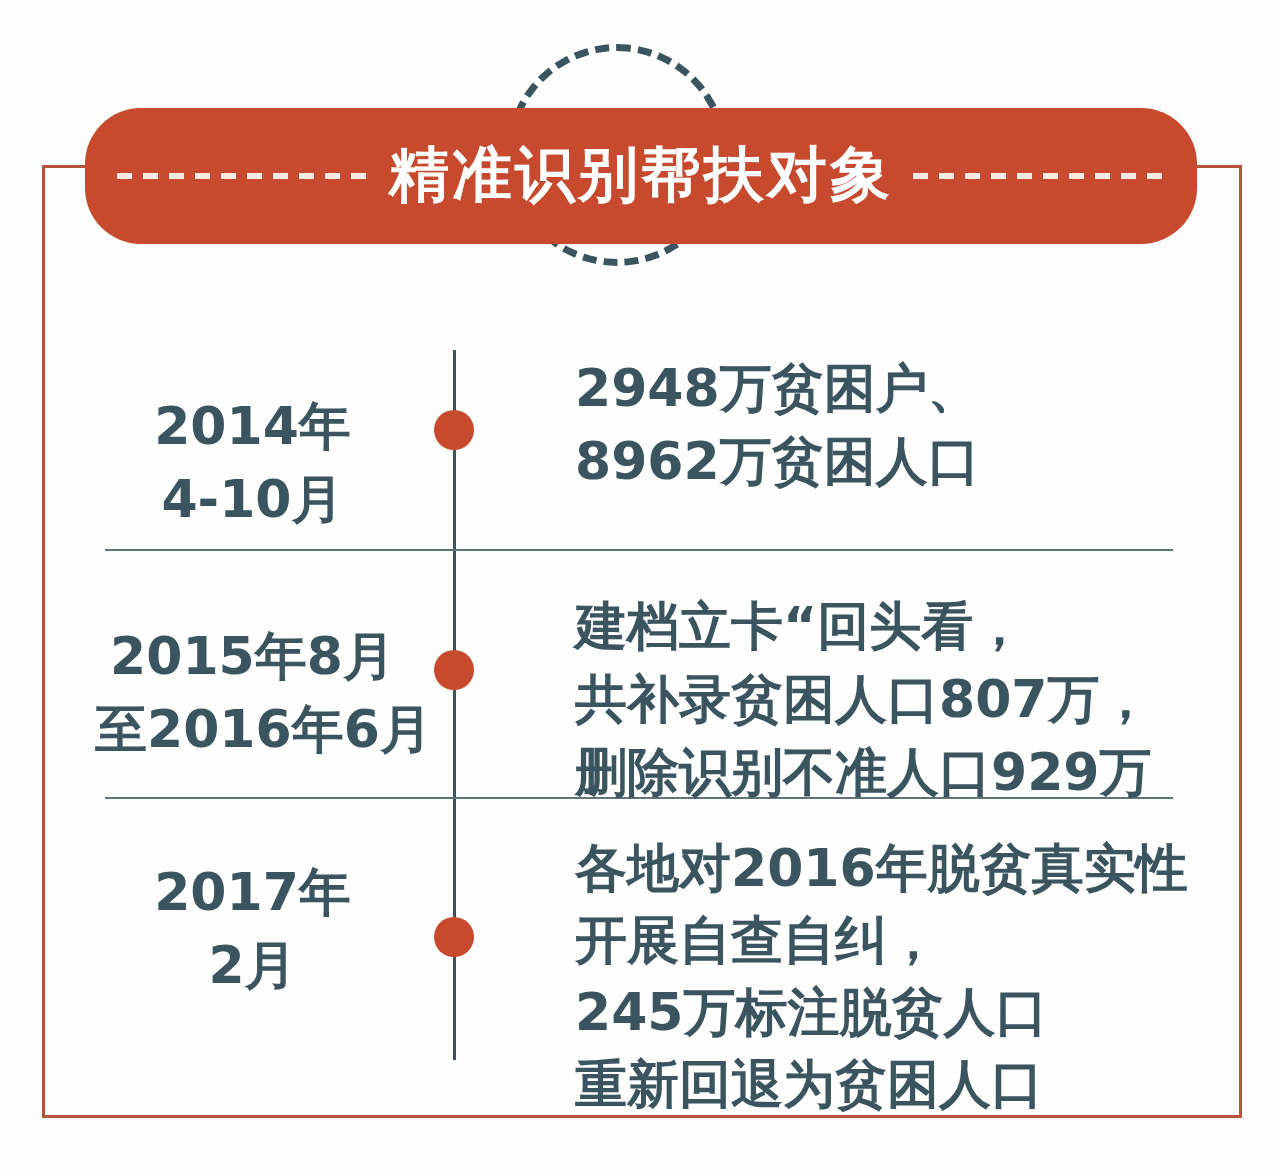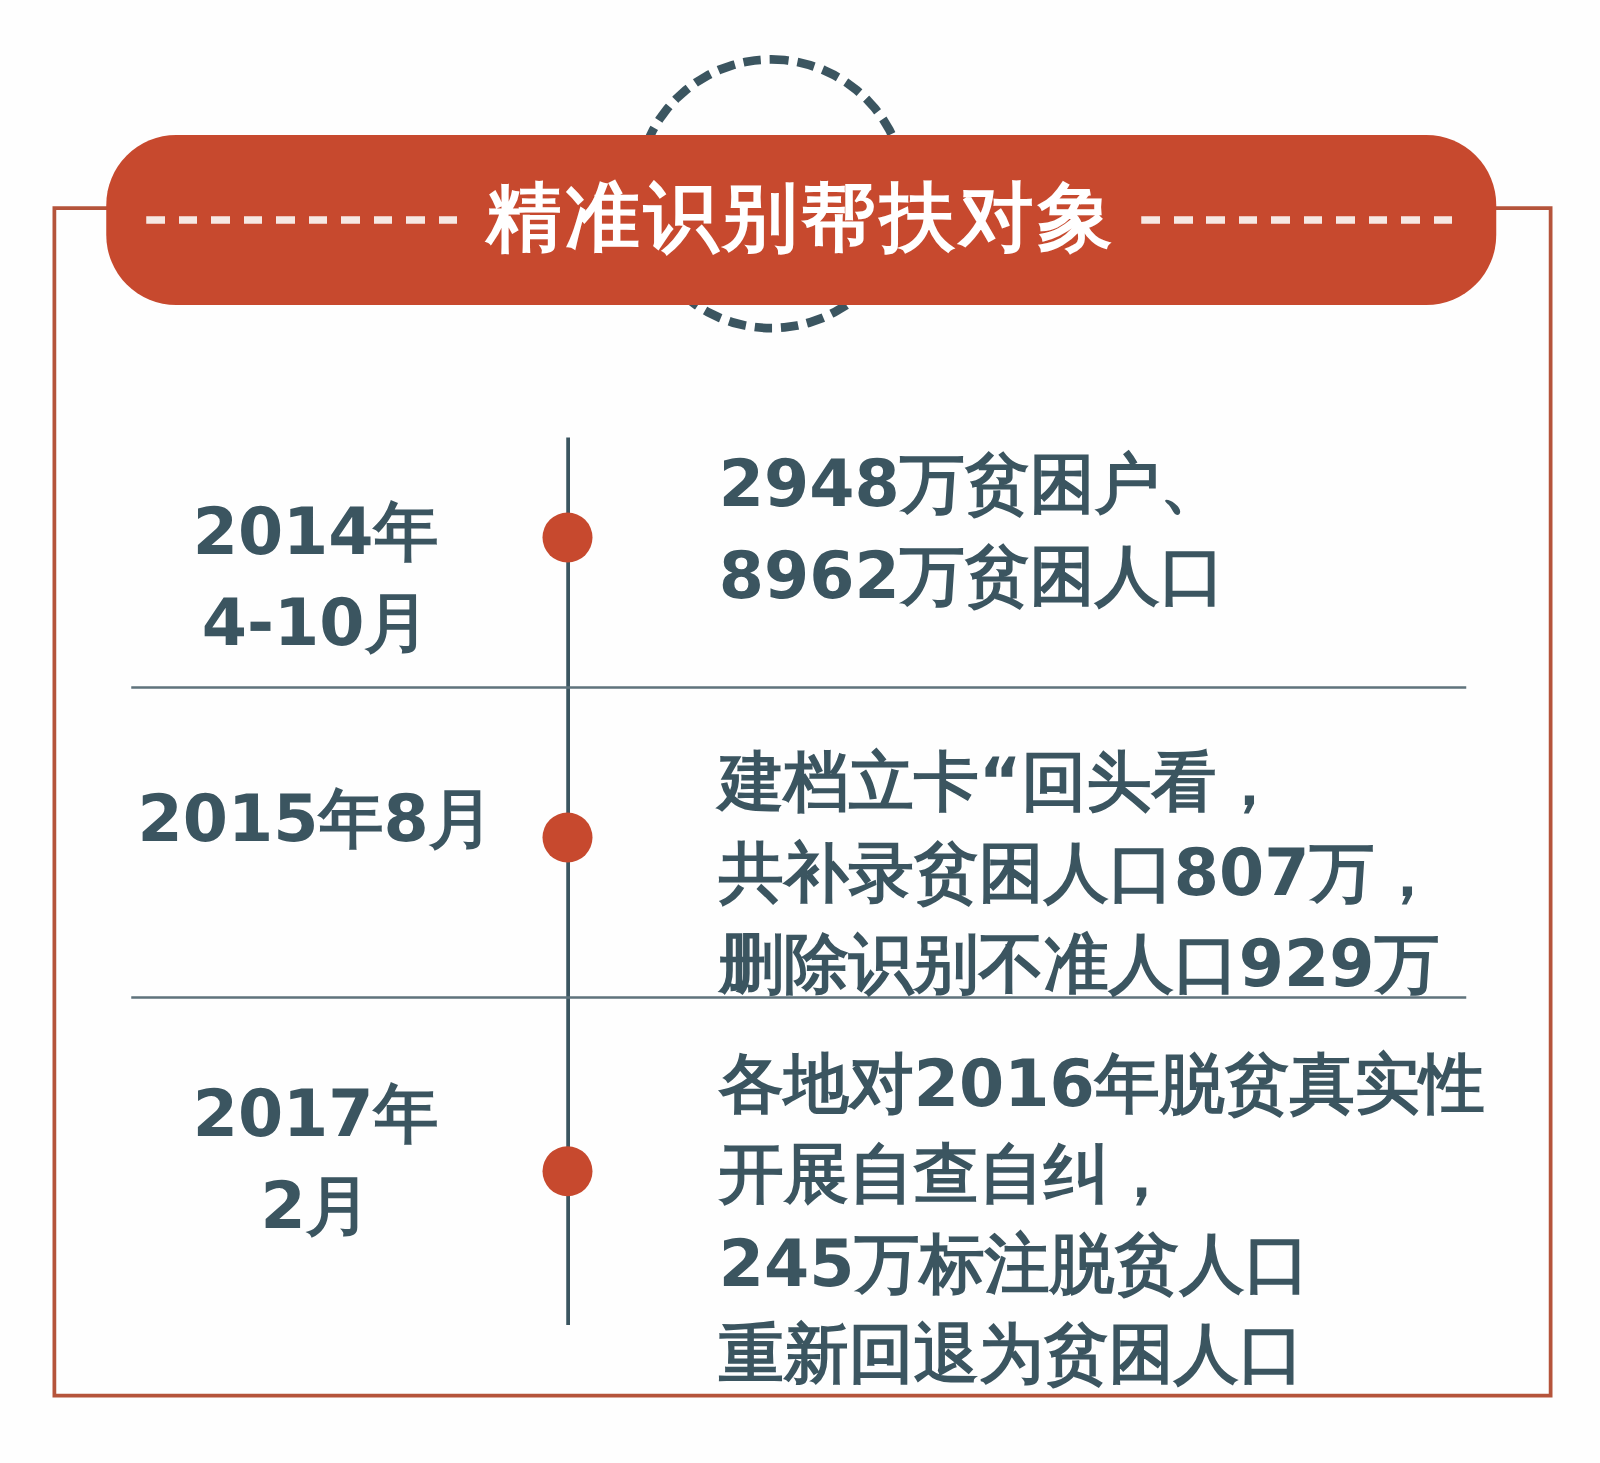"至2016年6月" div { html: none -> <div>至2016年6月</div> }
